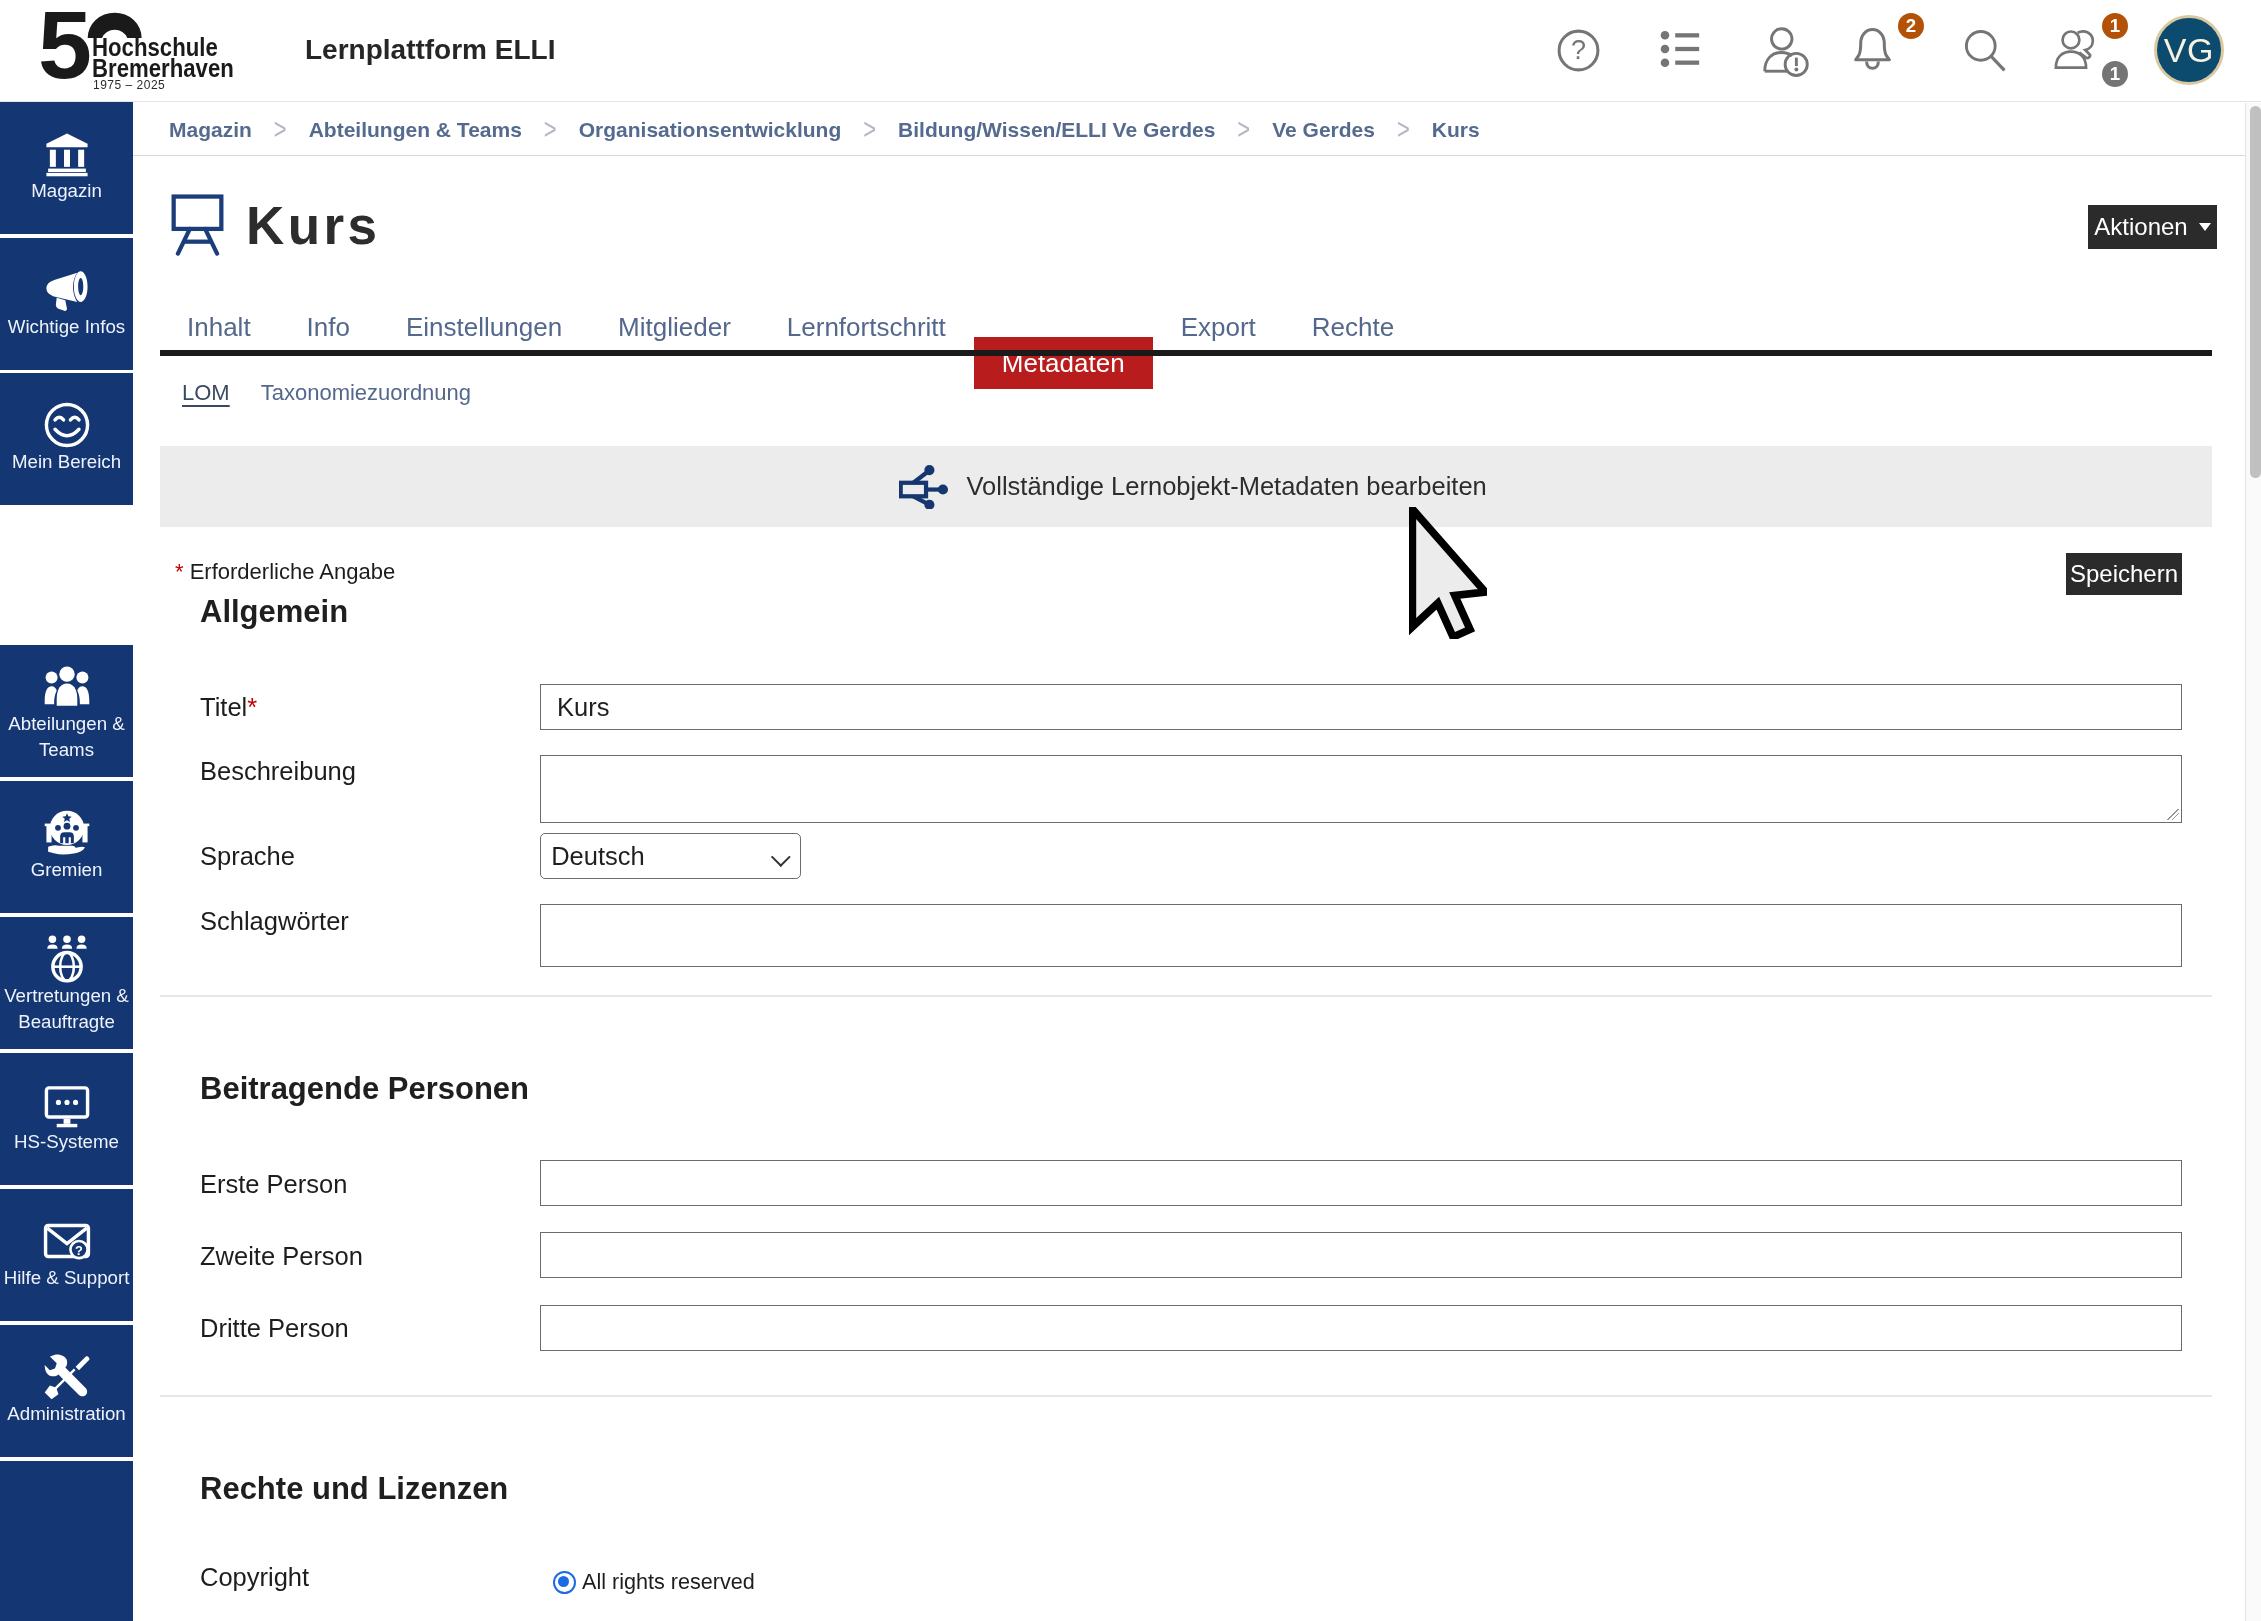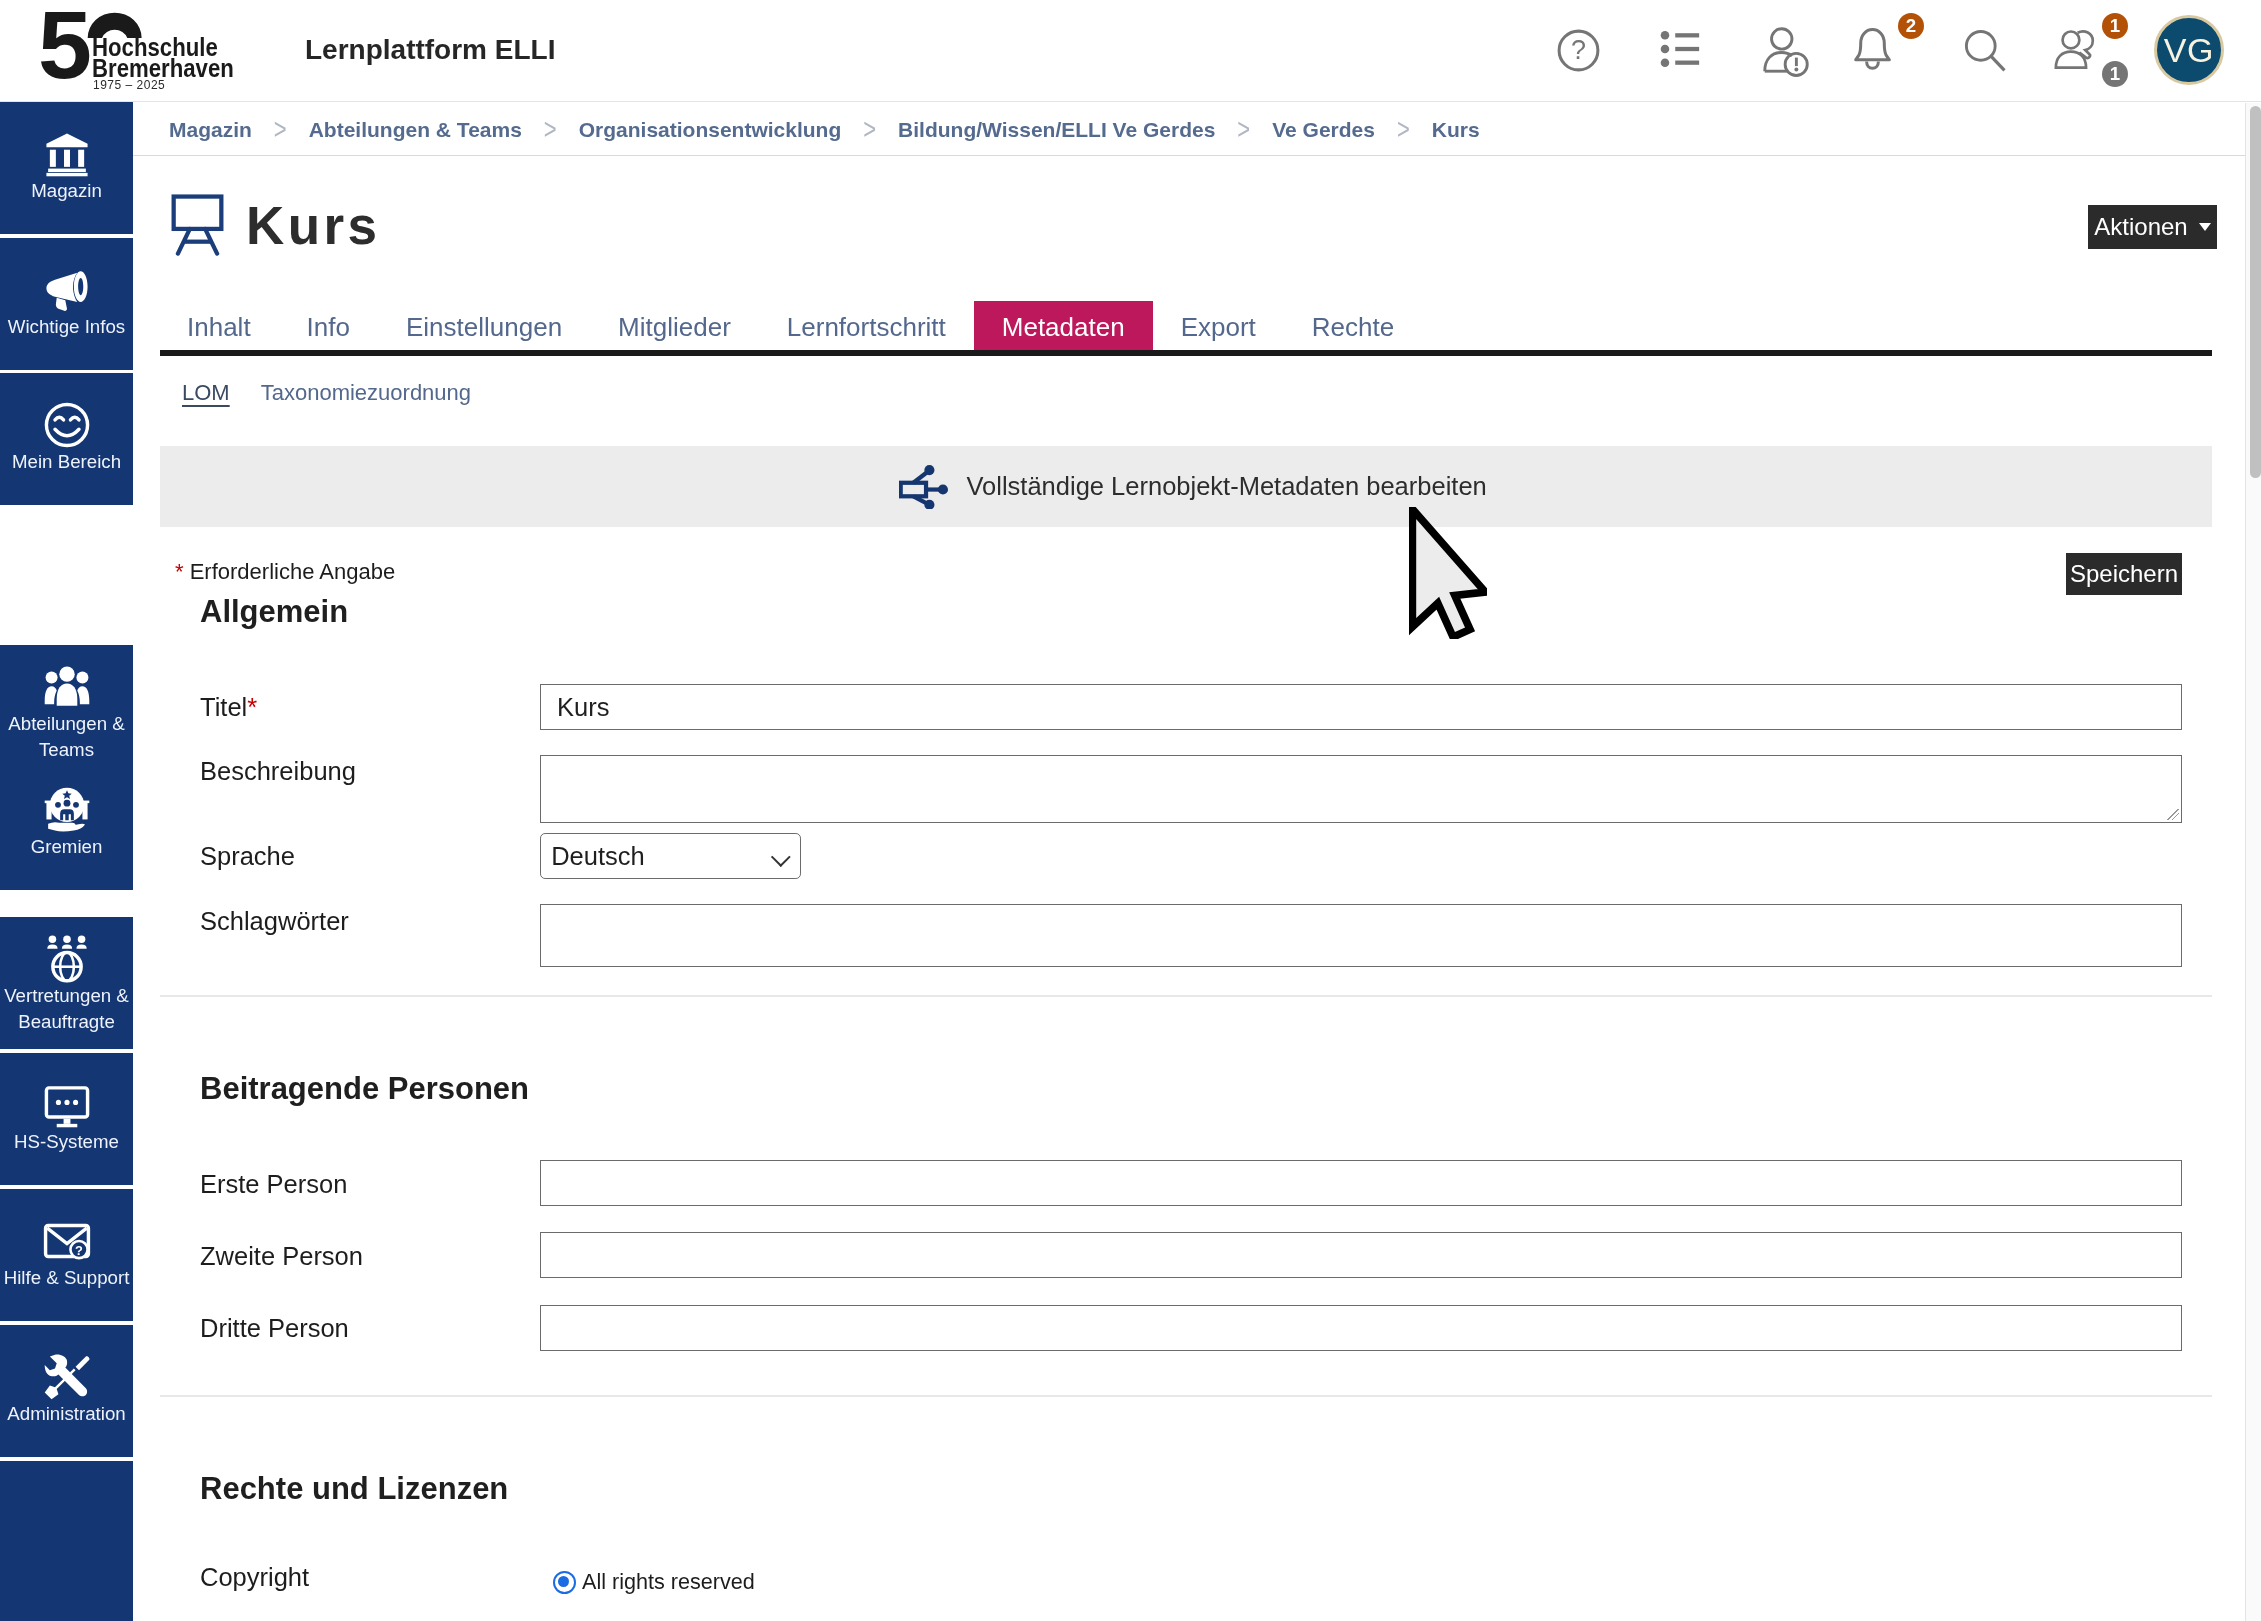"Metadaten" #tabs .tab.active { background: #be185d -> #b91c1c; margin-top: none -> 36px }
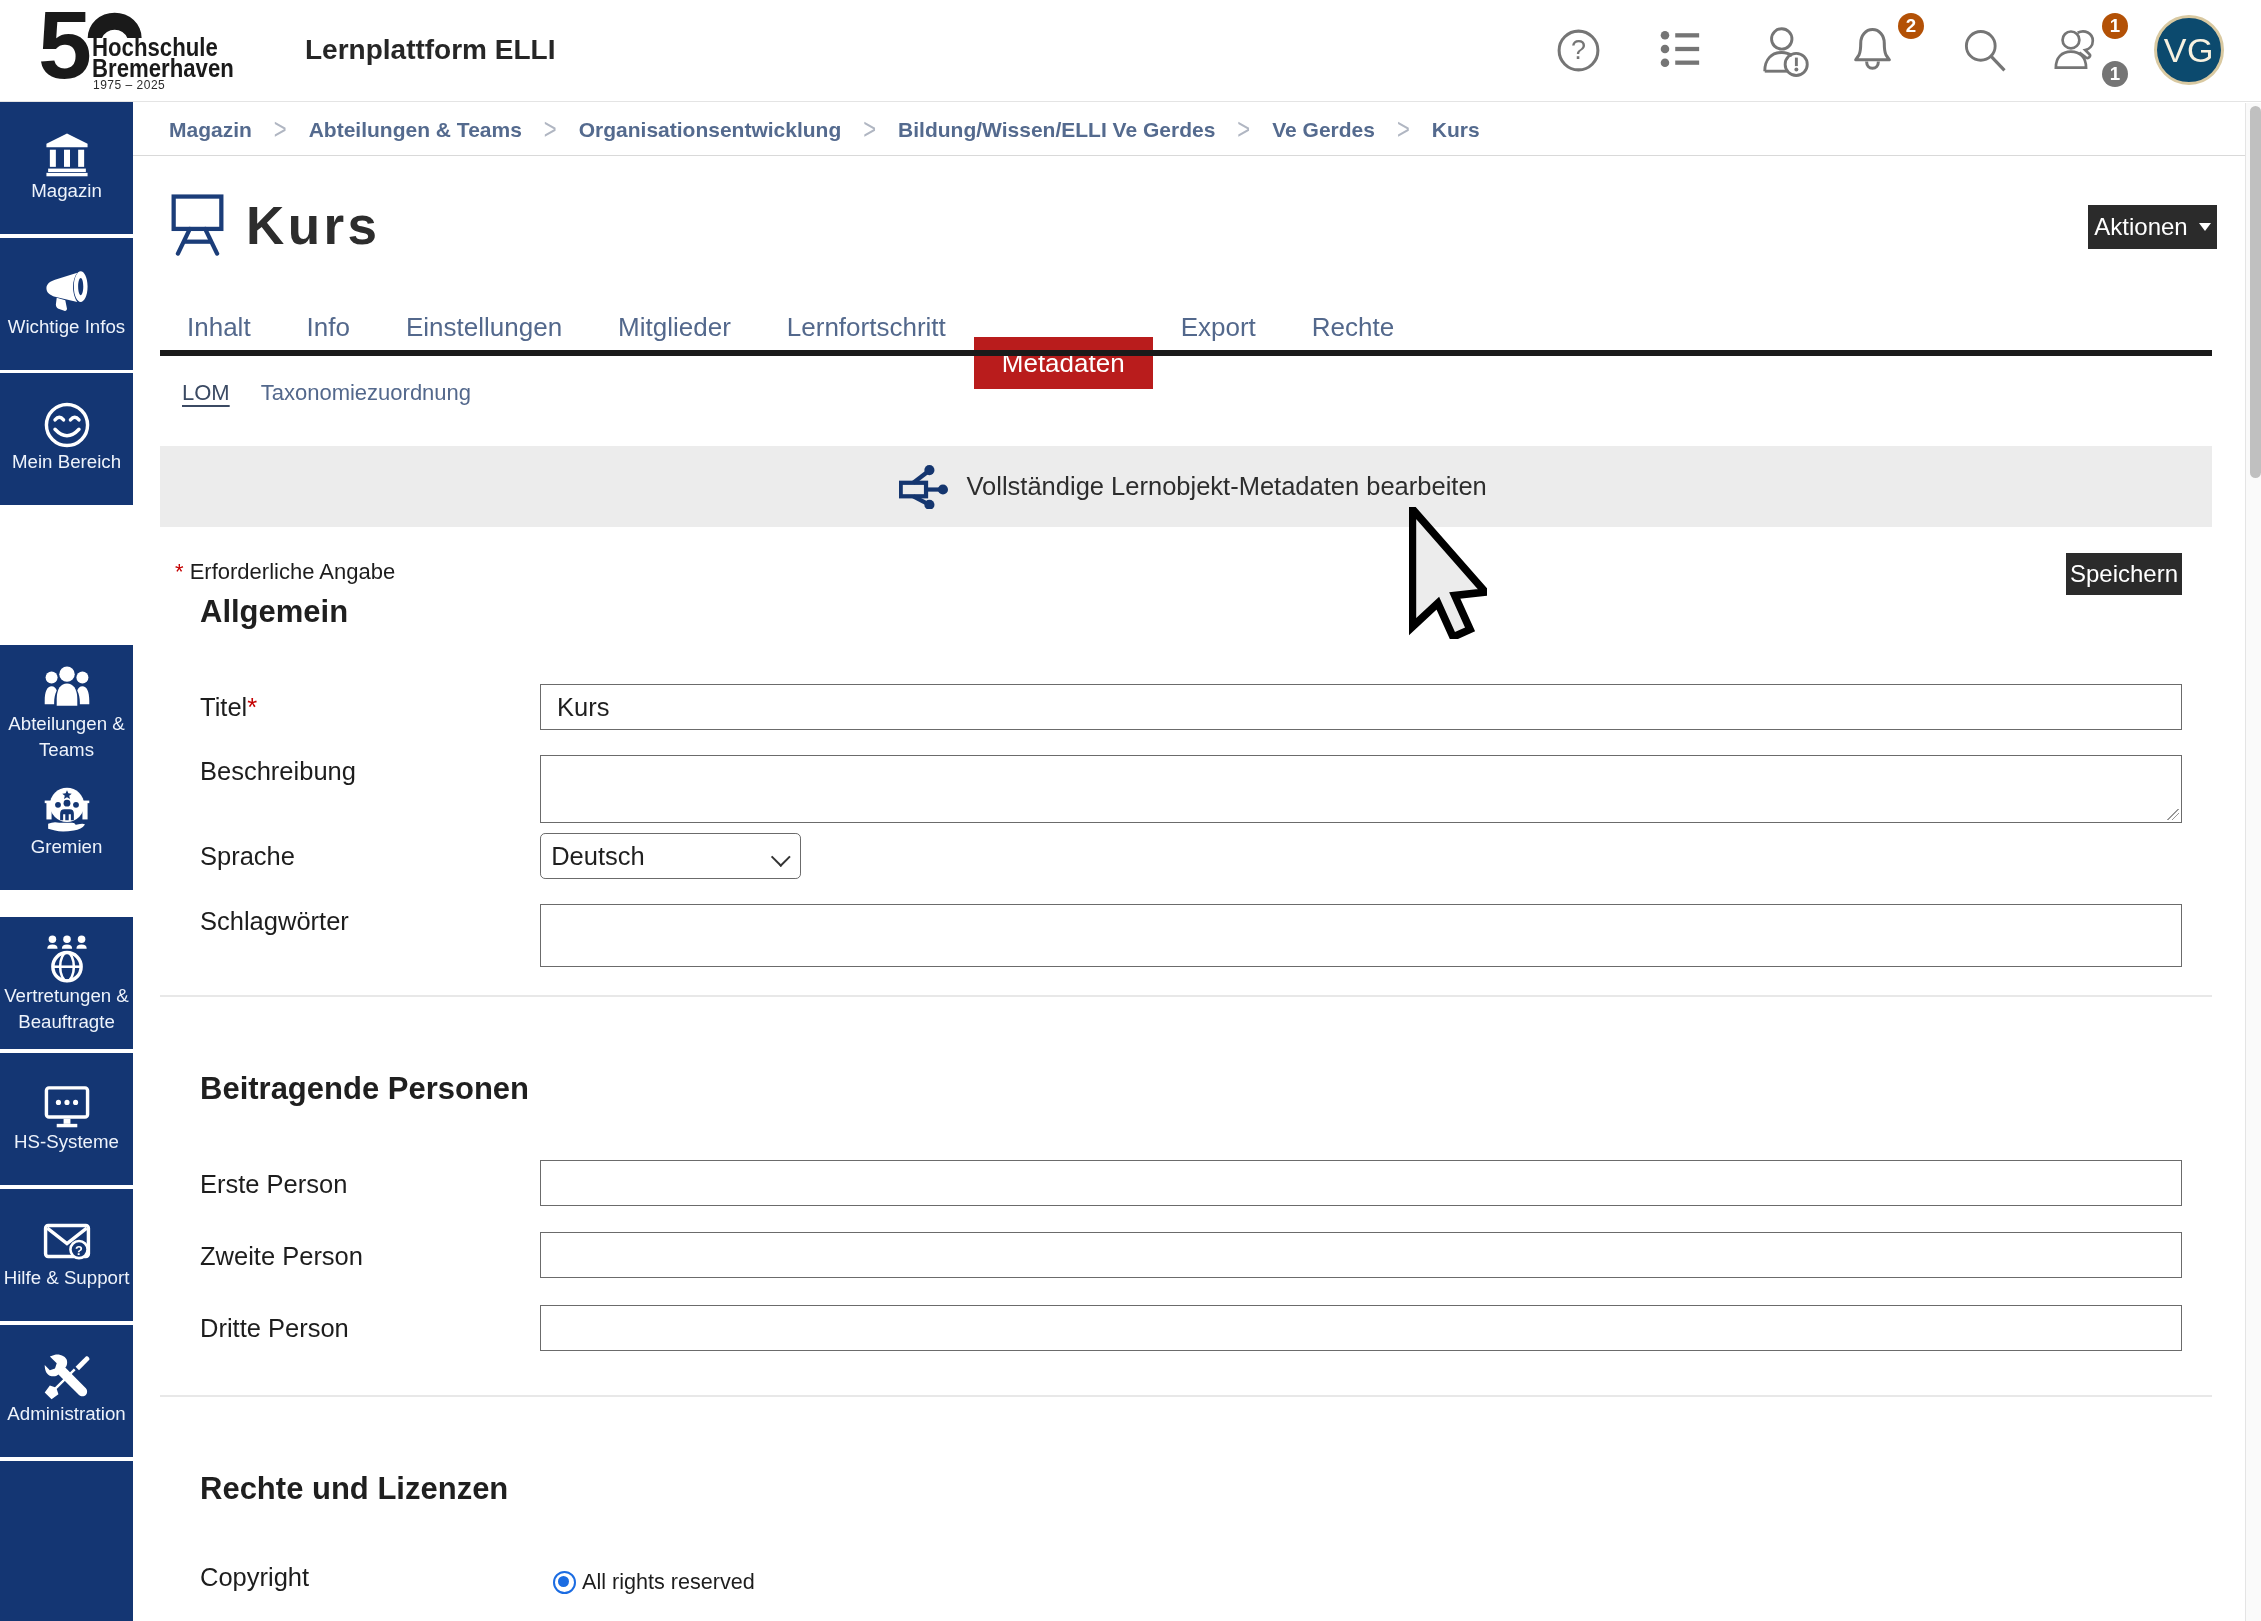"Gremien" div.tile { top: 758px -> 781px }
